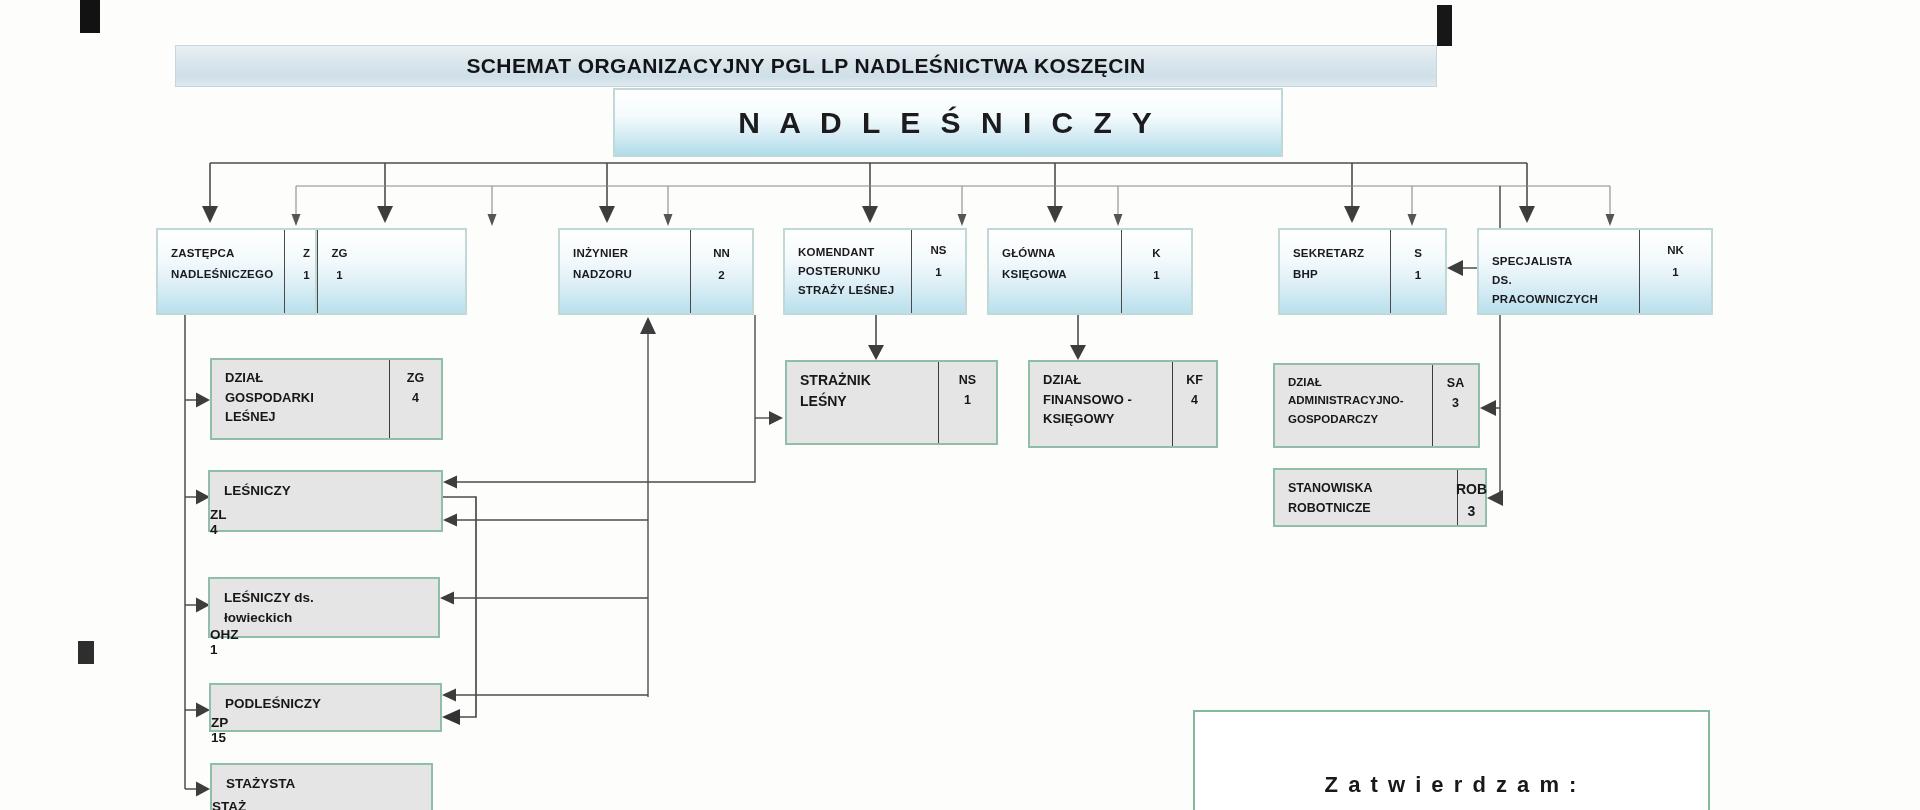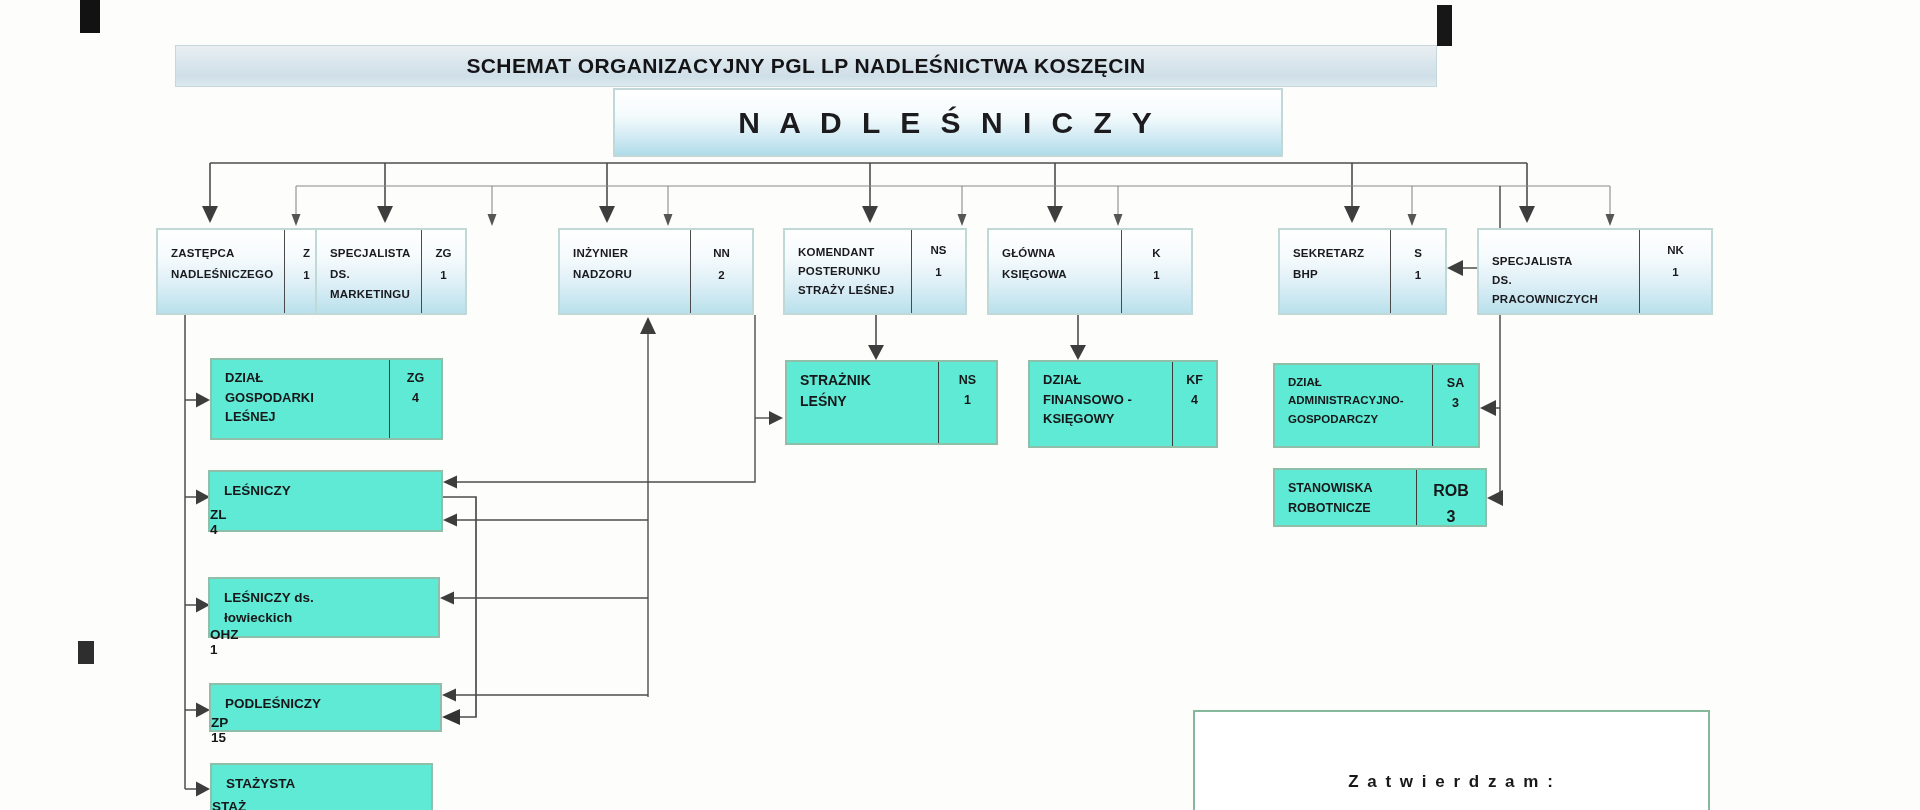"SPECJALISTA DS." div.bt { html: <div>SPECJALISTA DS. MARKETINGU</div> -> none }
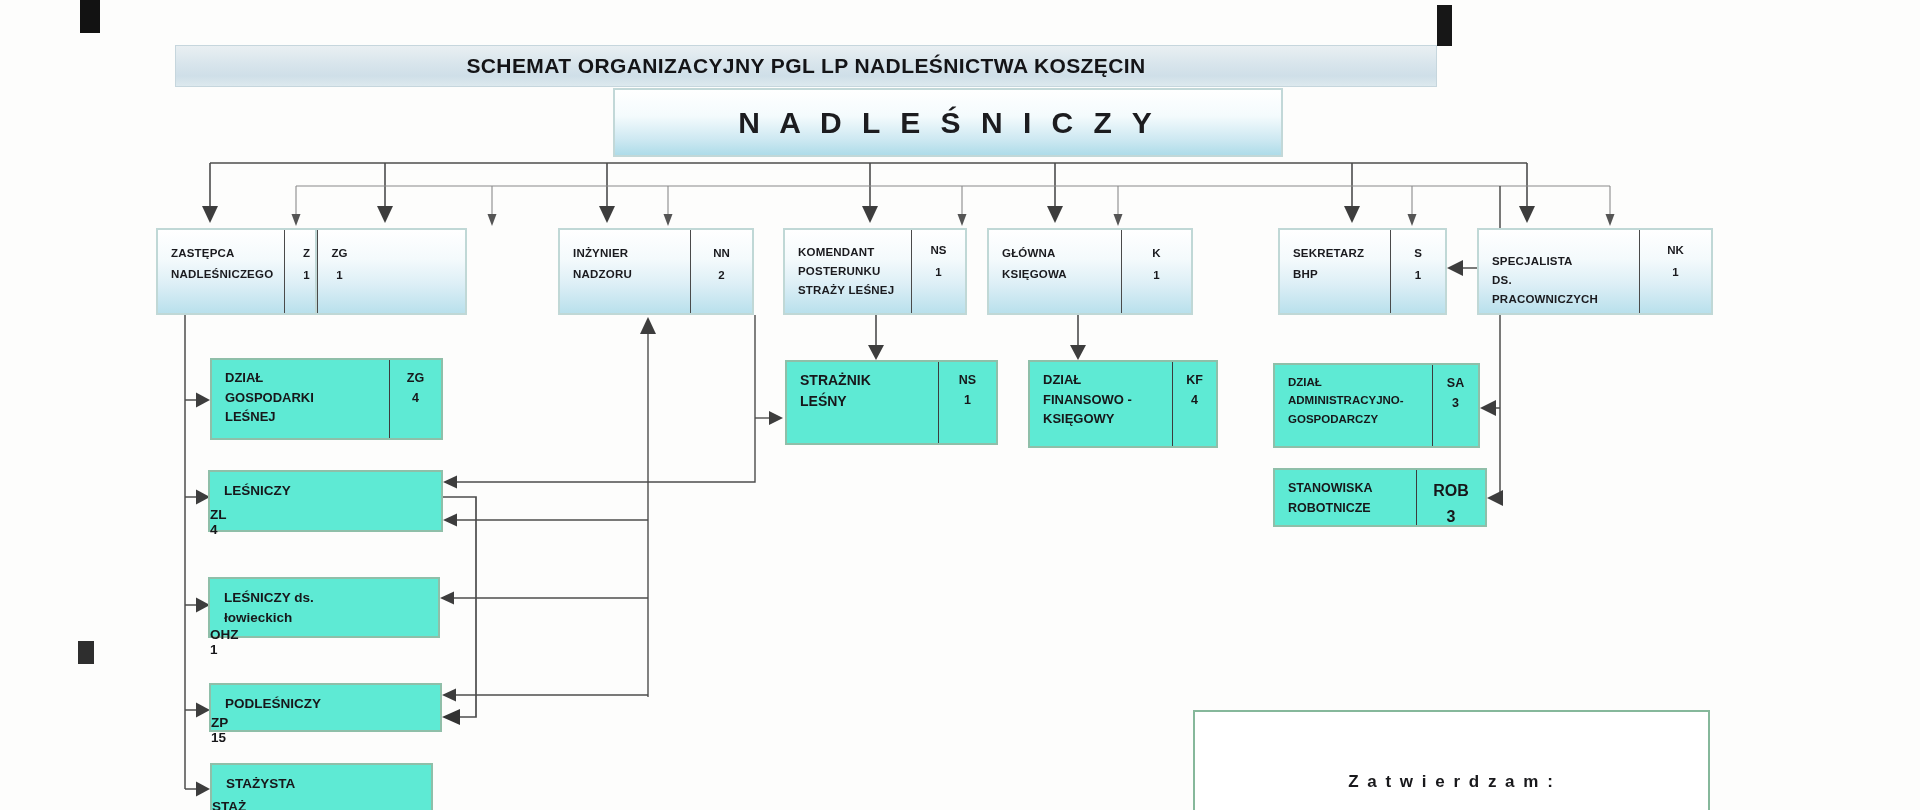"DZIAŁ" .box-white { background: #5eead4 -> #e5e5e5 }
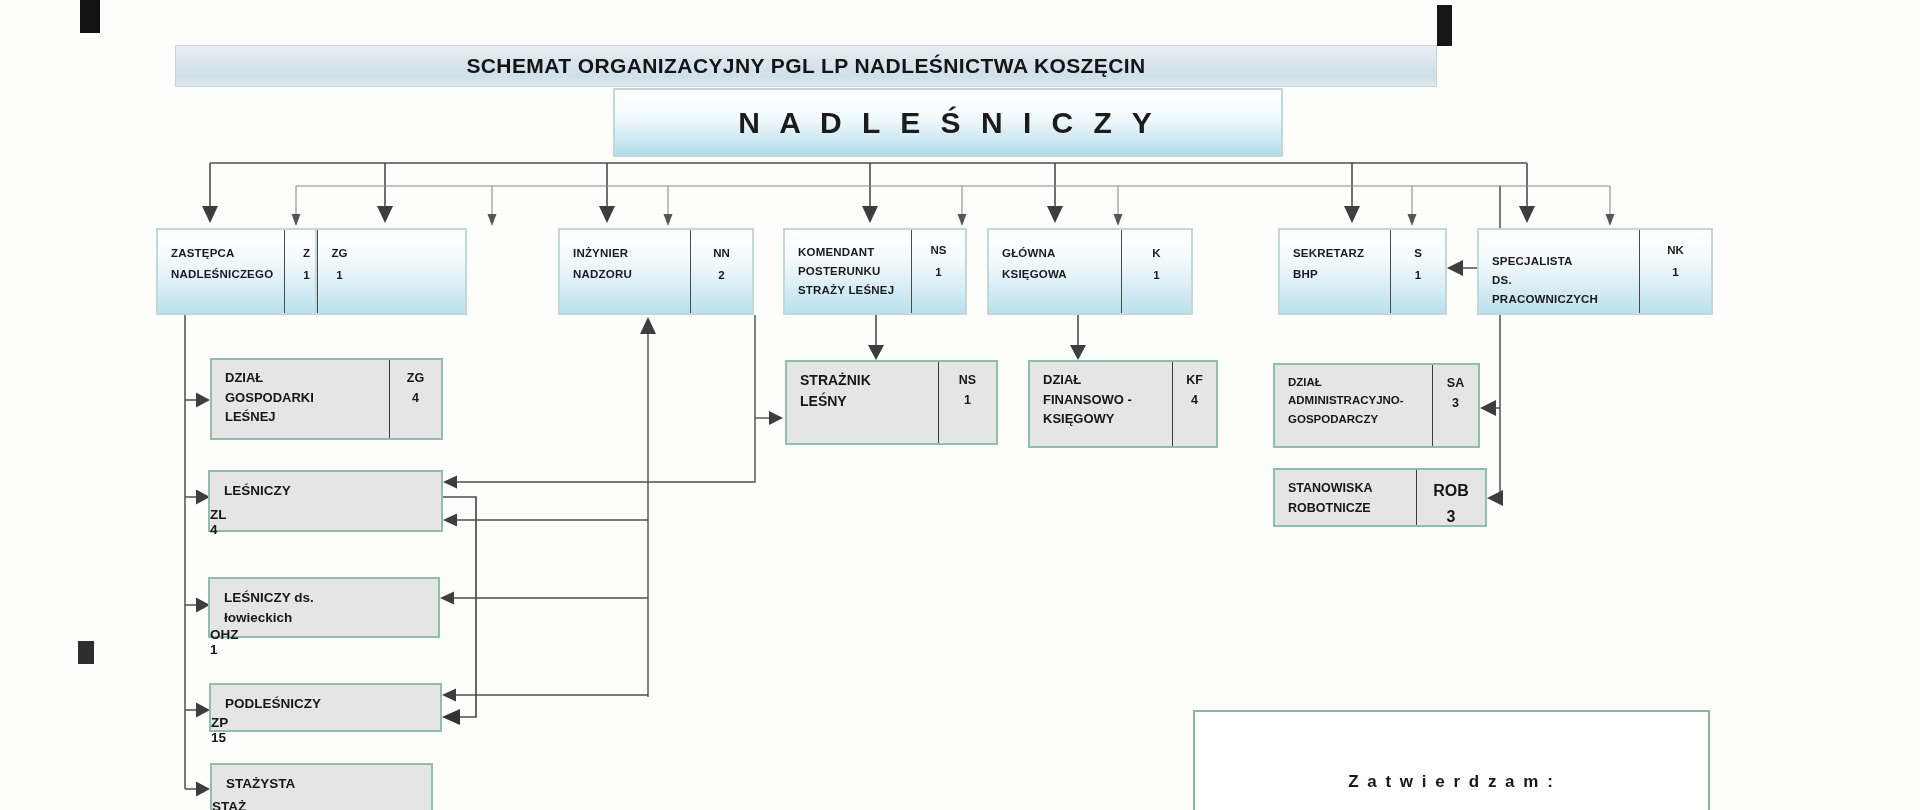"ROB" div.bc2 { font-size: 16px -> 14px; width: 69px -> 28px }
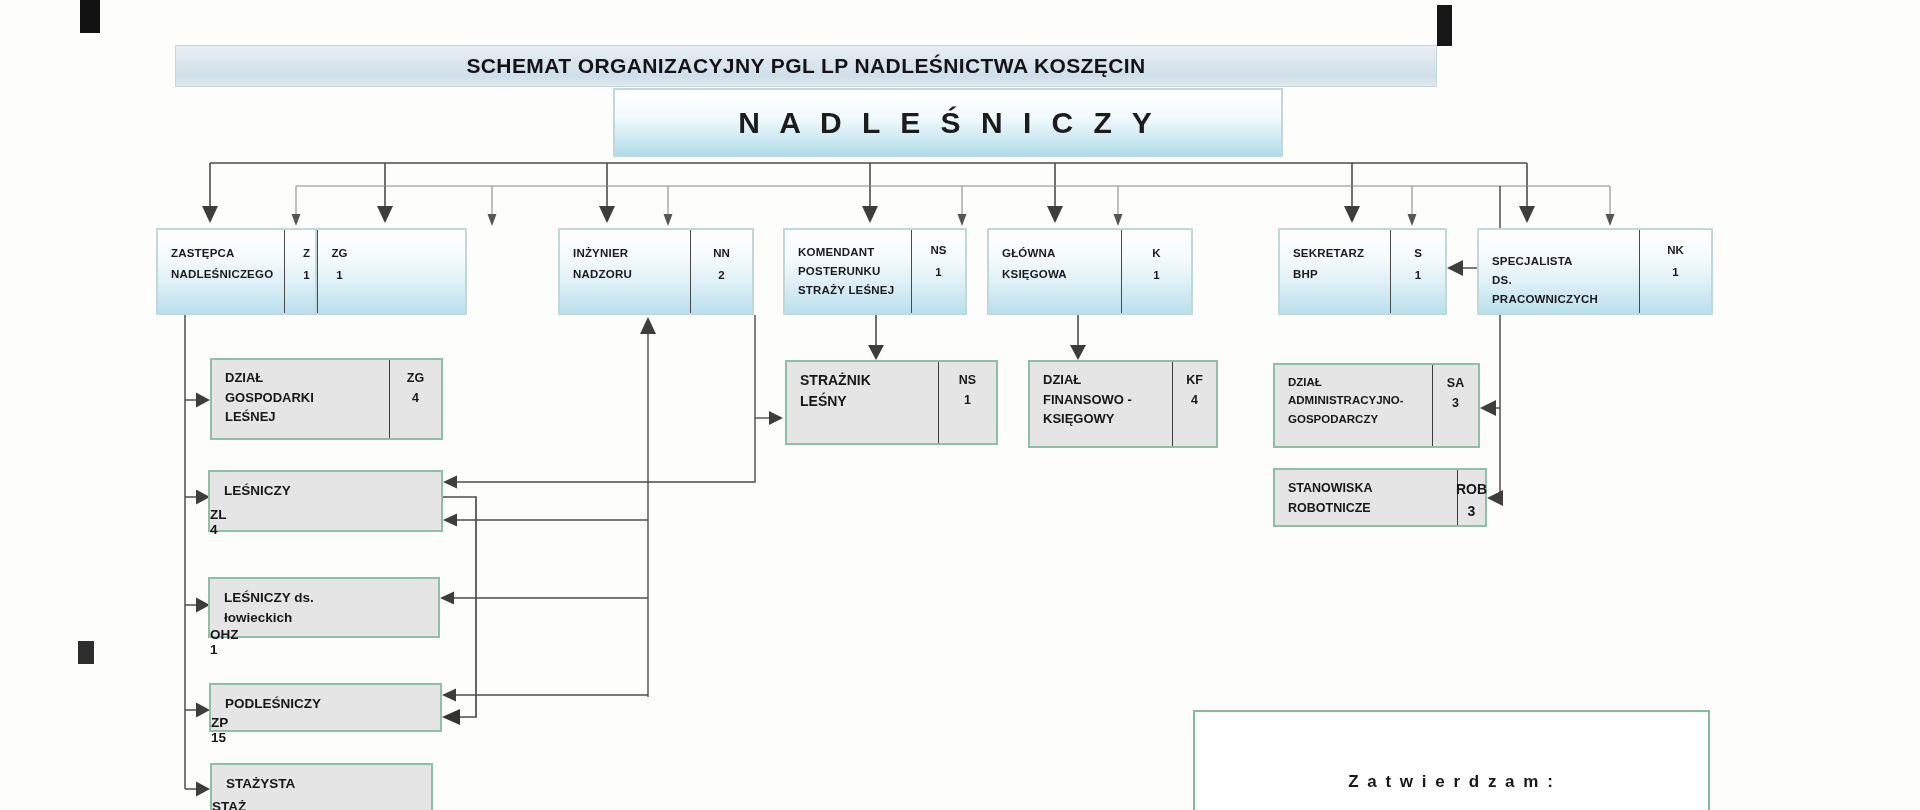"Z a t w i" .approval span { font-size: 17px -> 22px }
